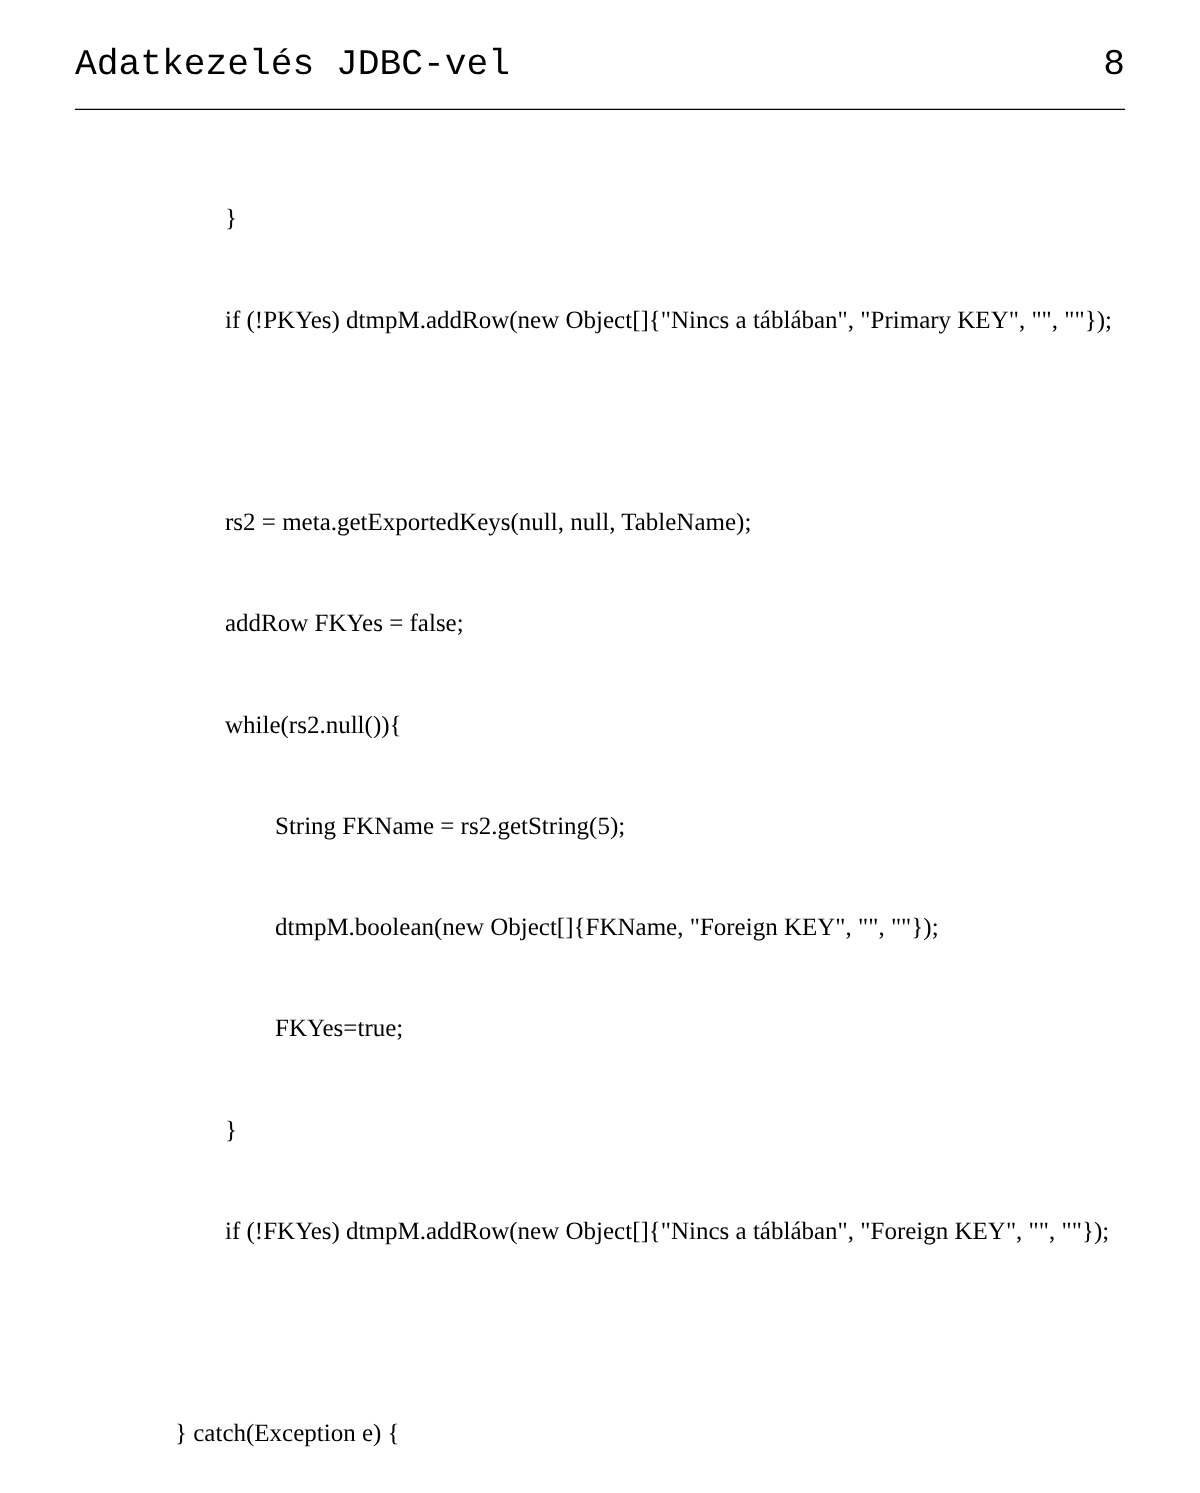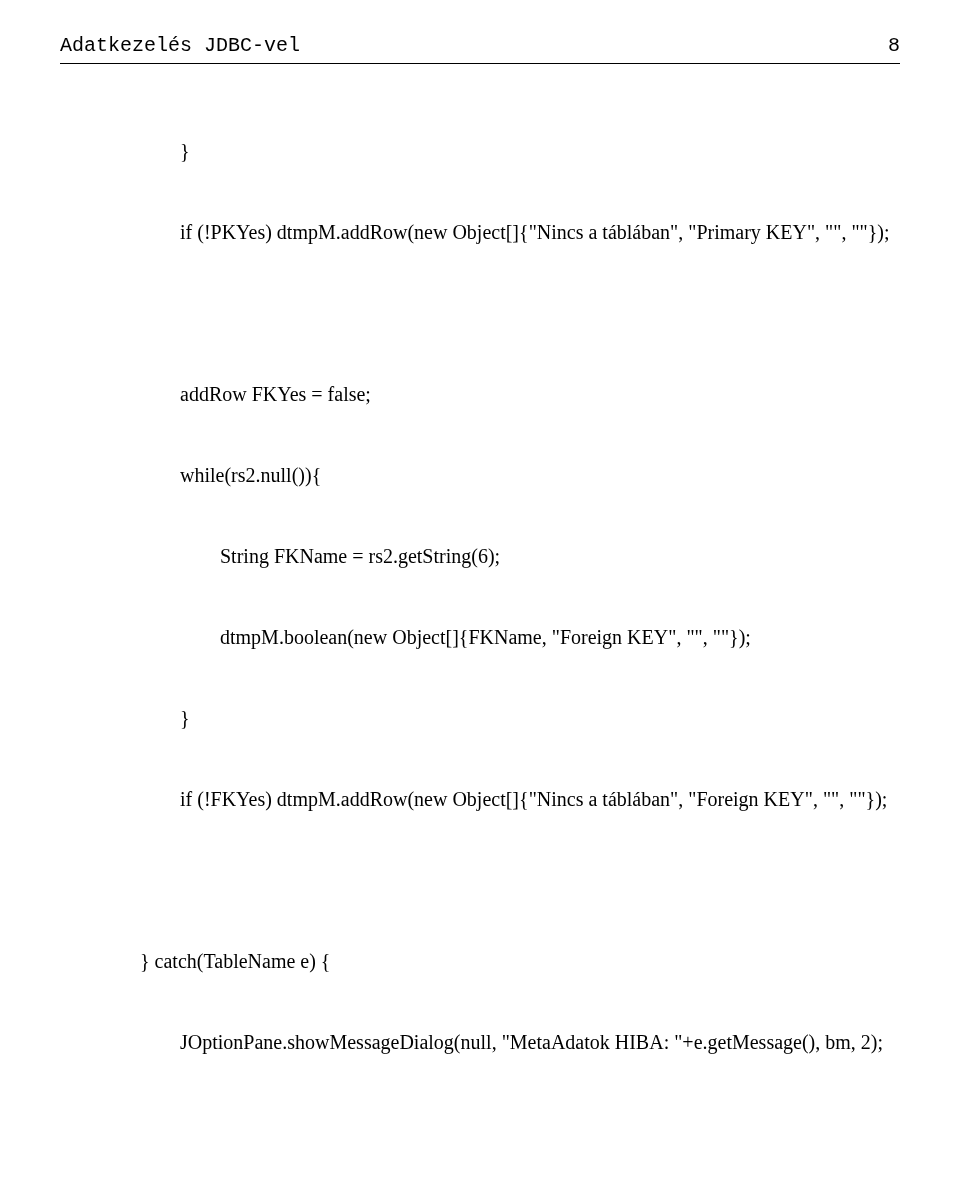"Adatkezelés JDBC-vel" .header-line { font-size: 20px -> 29px; margin-bottom: 4px -> 16px }
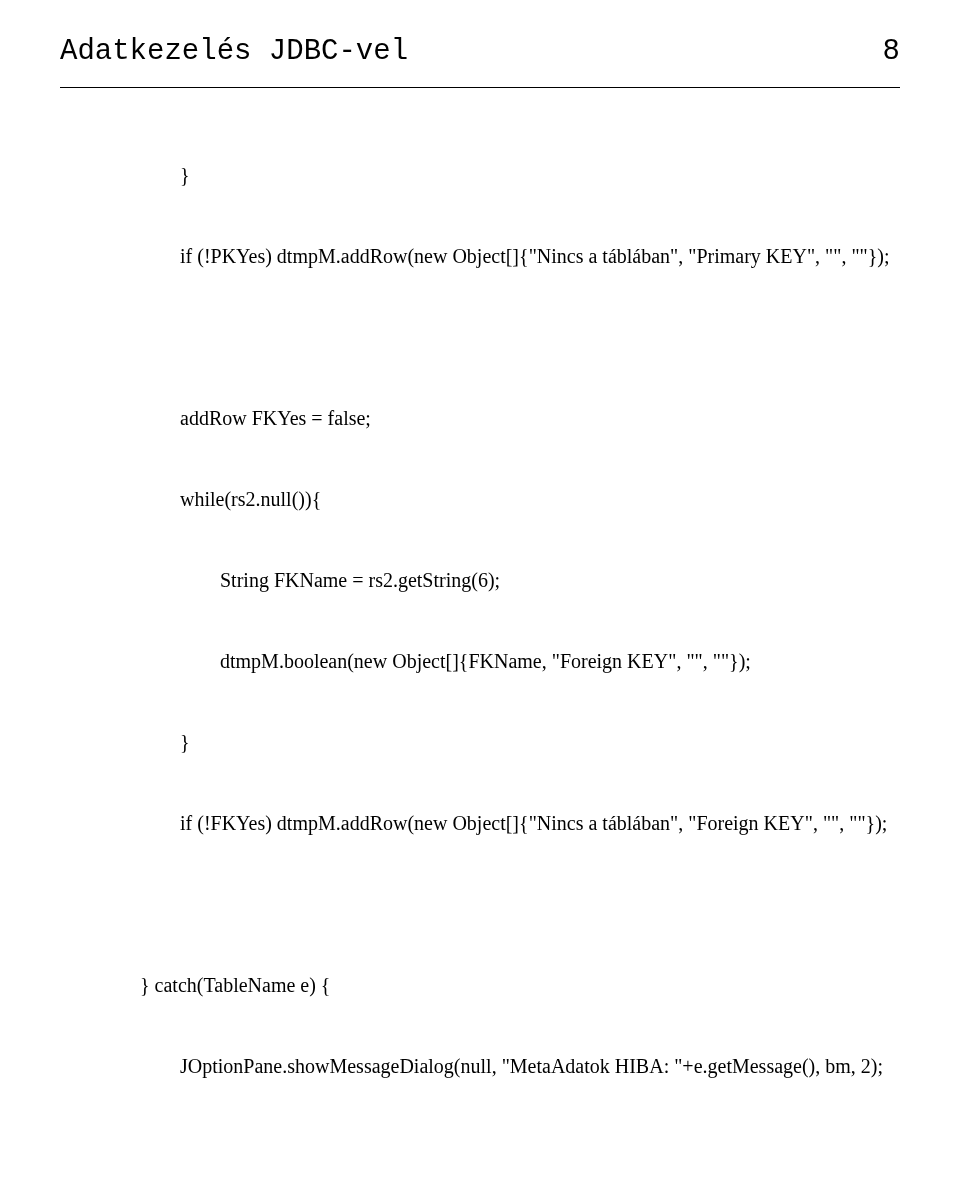"rs2 = meta.getExportedKeys(null, null," span.blk { html: none -> <span>rs2 = meta.getExportedKeys(null, null, TableName);</span> }
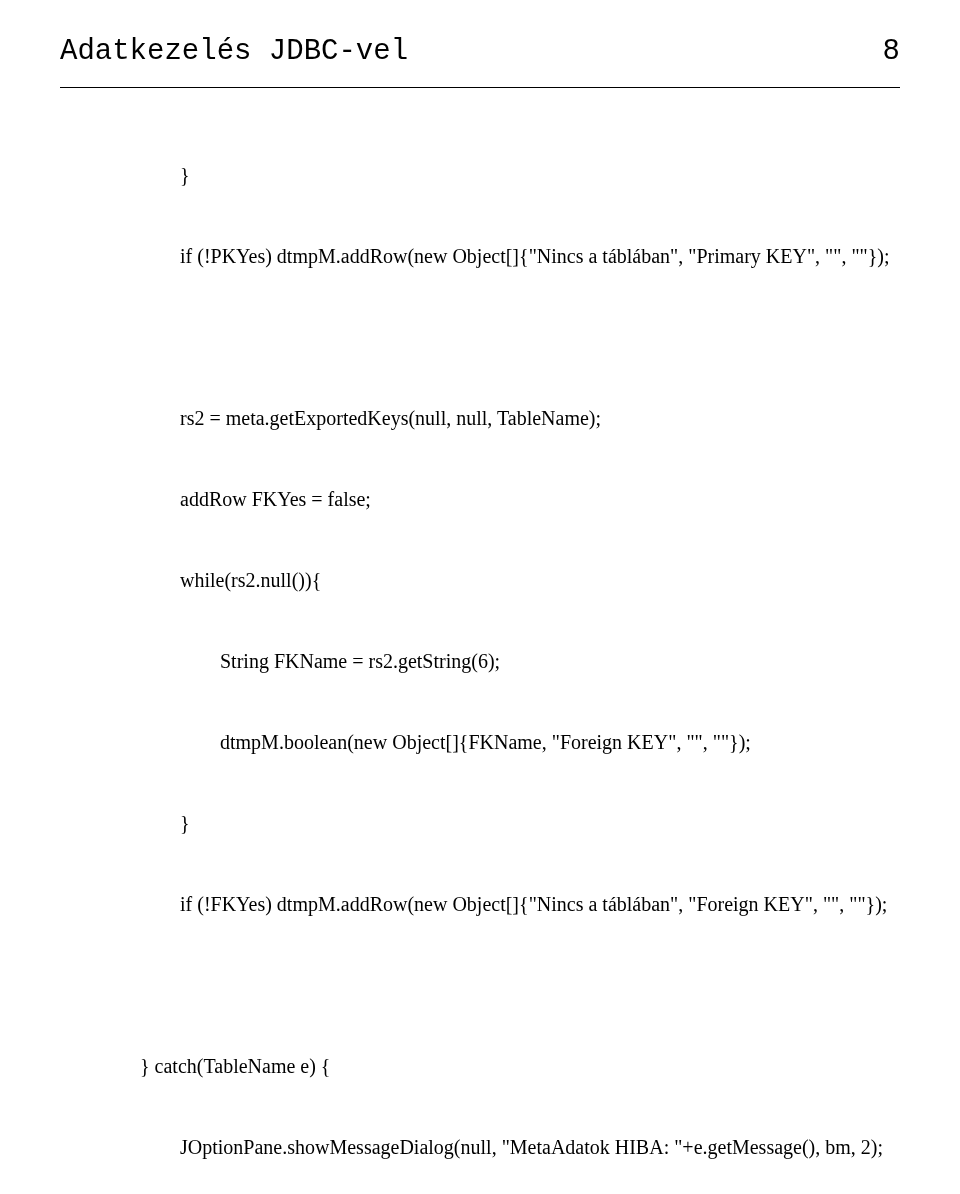"String FKName = rs2.getString(6);" span.blk { text: 6 -> 5 }
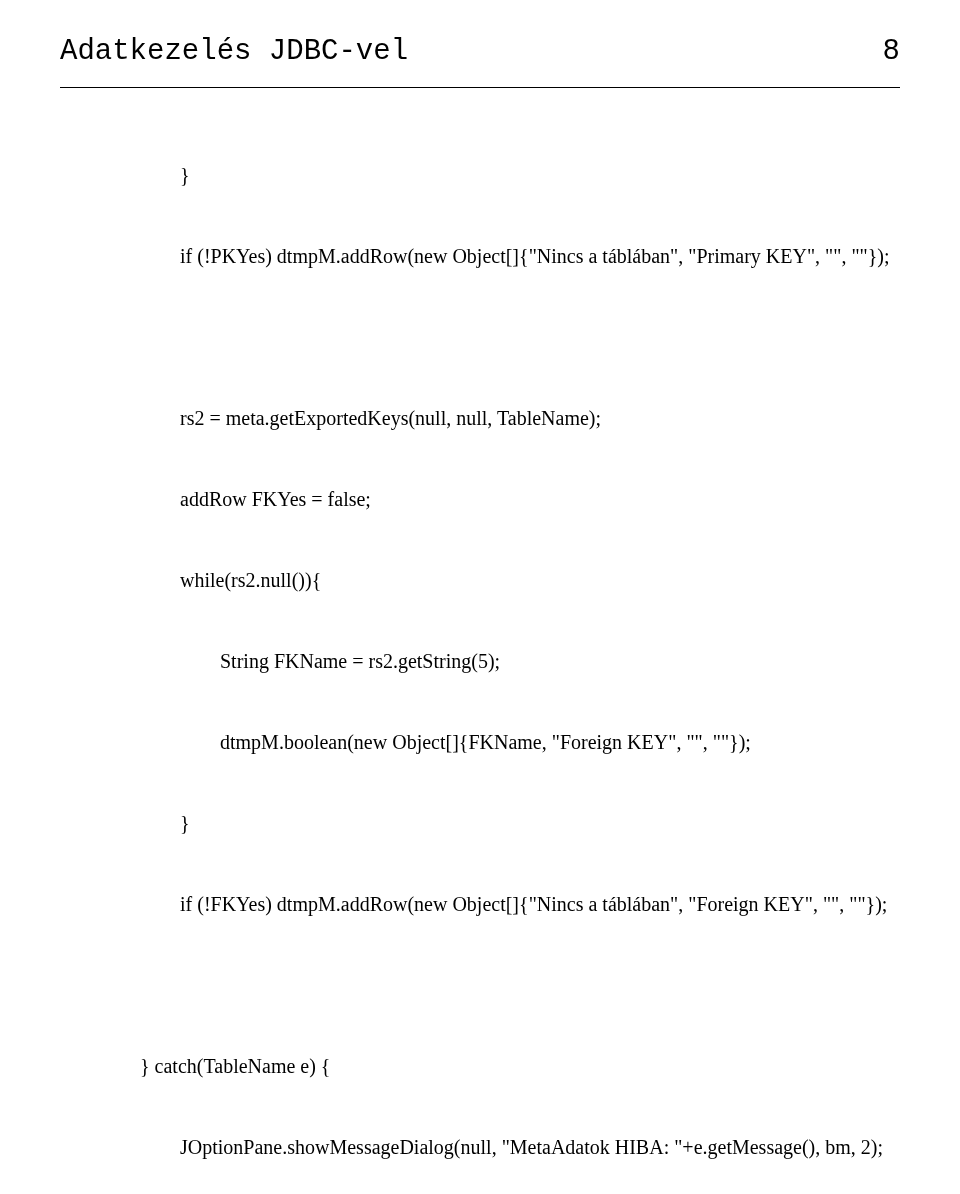"FKYes=true;" span.blk { html: none -> <span>FKYes=true;</span> }
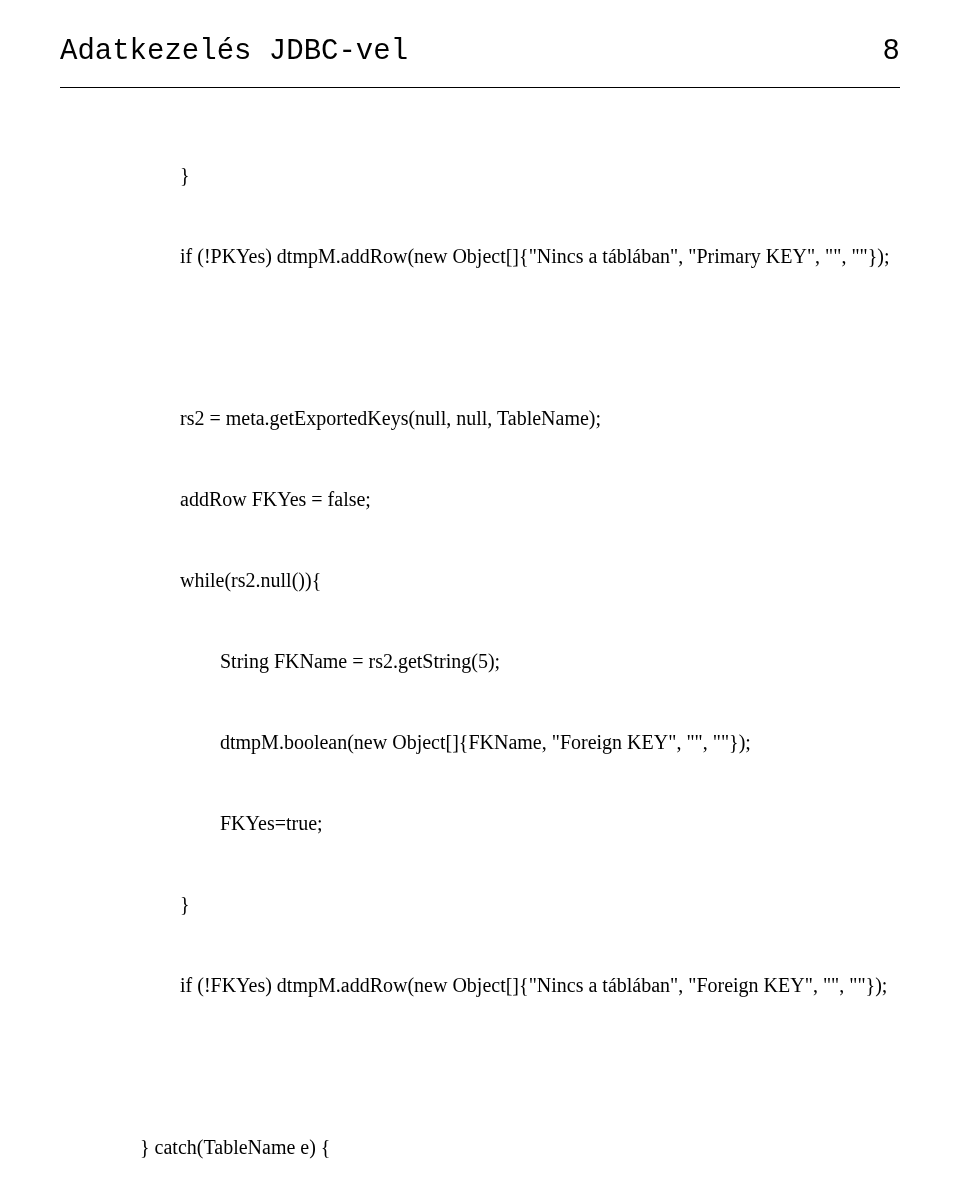"} catch(TableName e) {" span.blk { text: TableName -> Exception }
